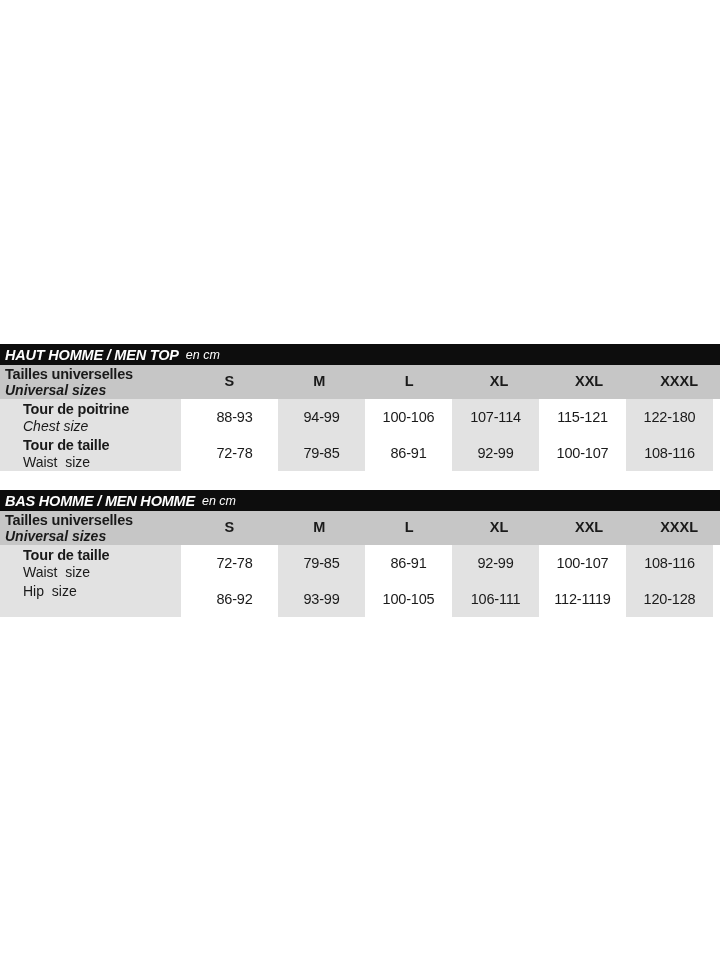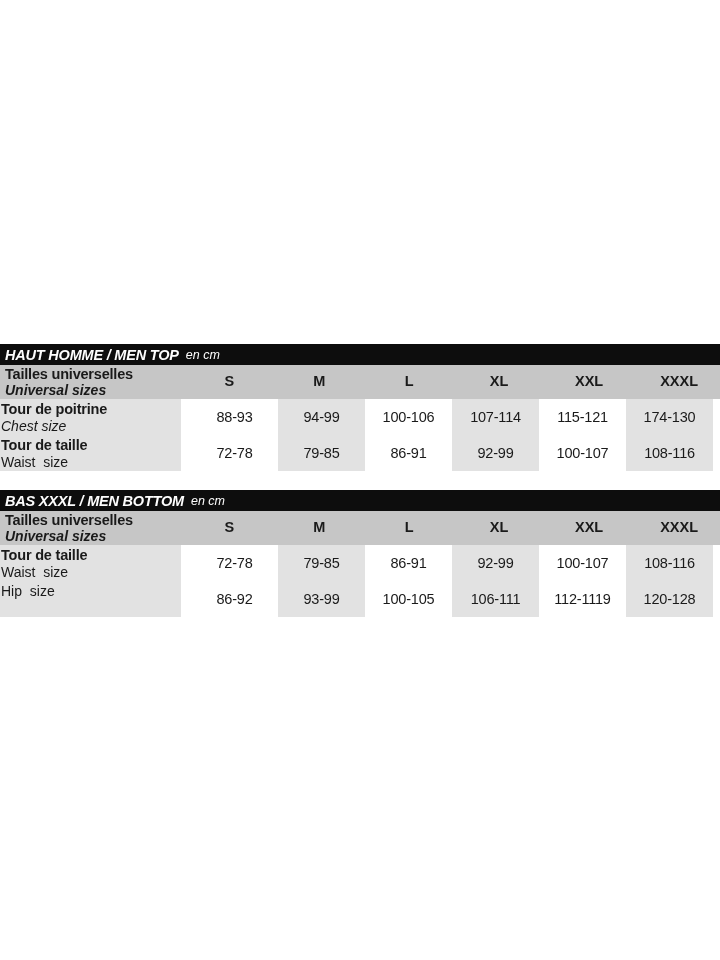"Tour de poitrine" .row-label { padding: 2px 0 0 1px -> 2px 0 0 23px }
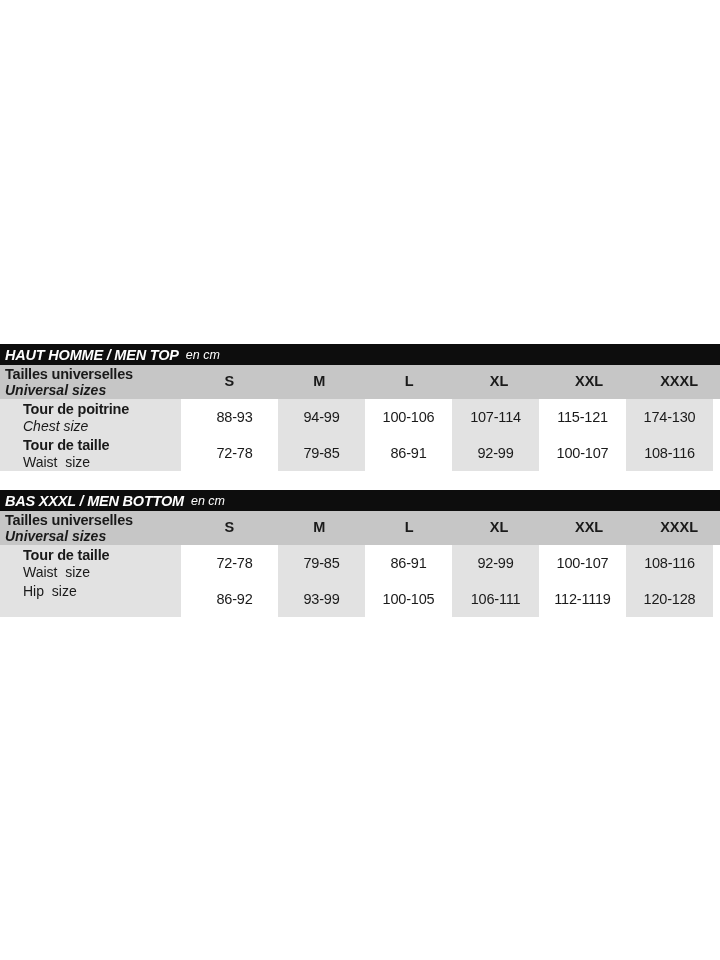"174-130" div.val { text: 174-130 -> 122-180 }
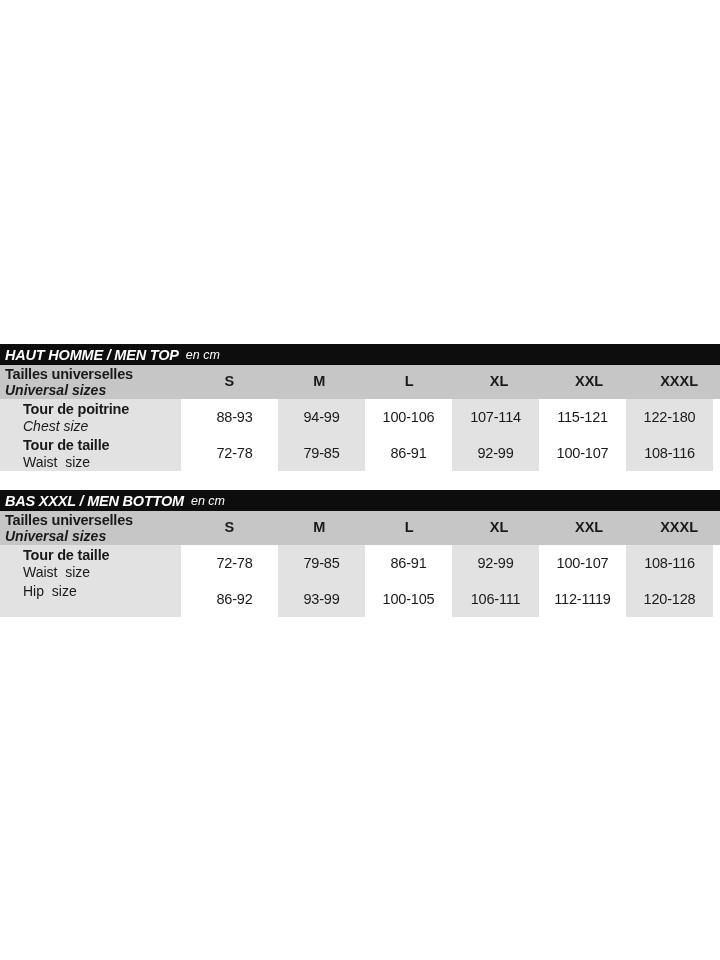"BAS XXXL / MEN BOTTOM" span.bar-title { text: XXXL / MEN BOTTOM -> HOMME / MEN HOMME }
